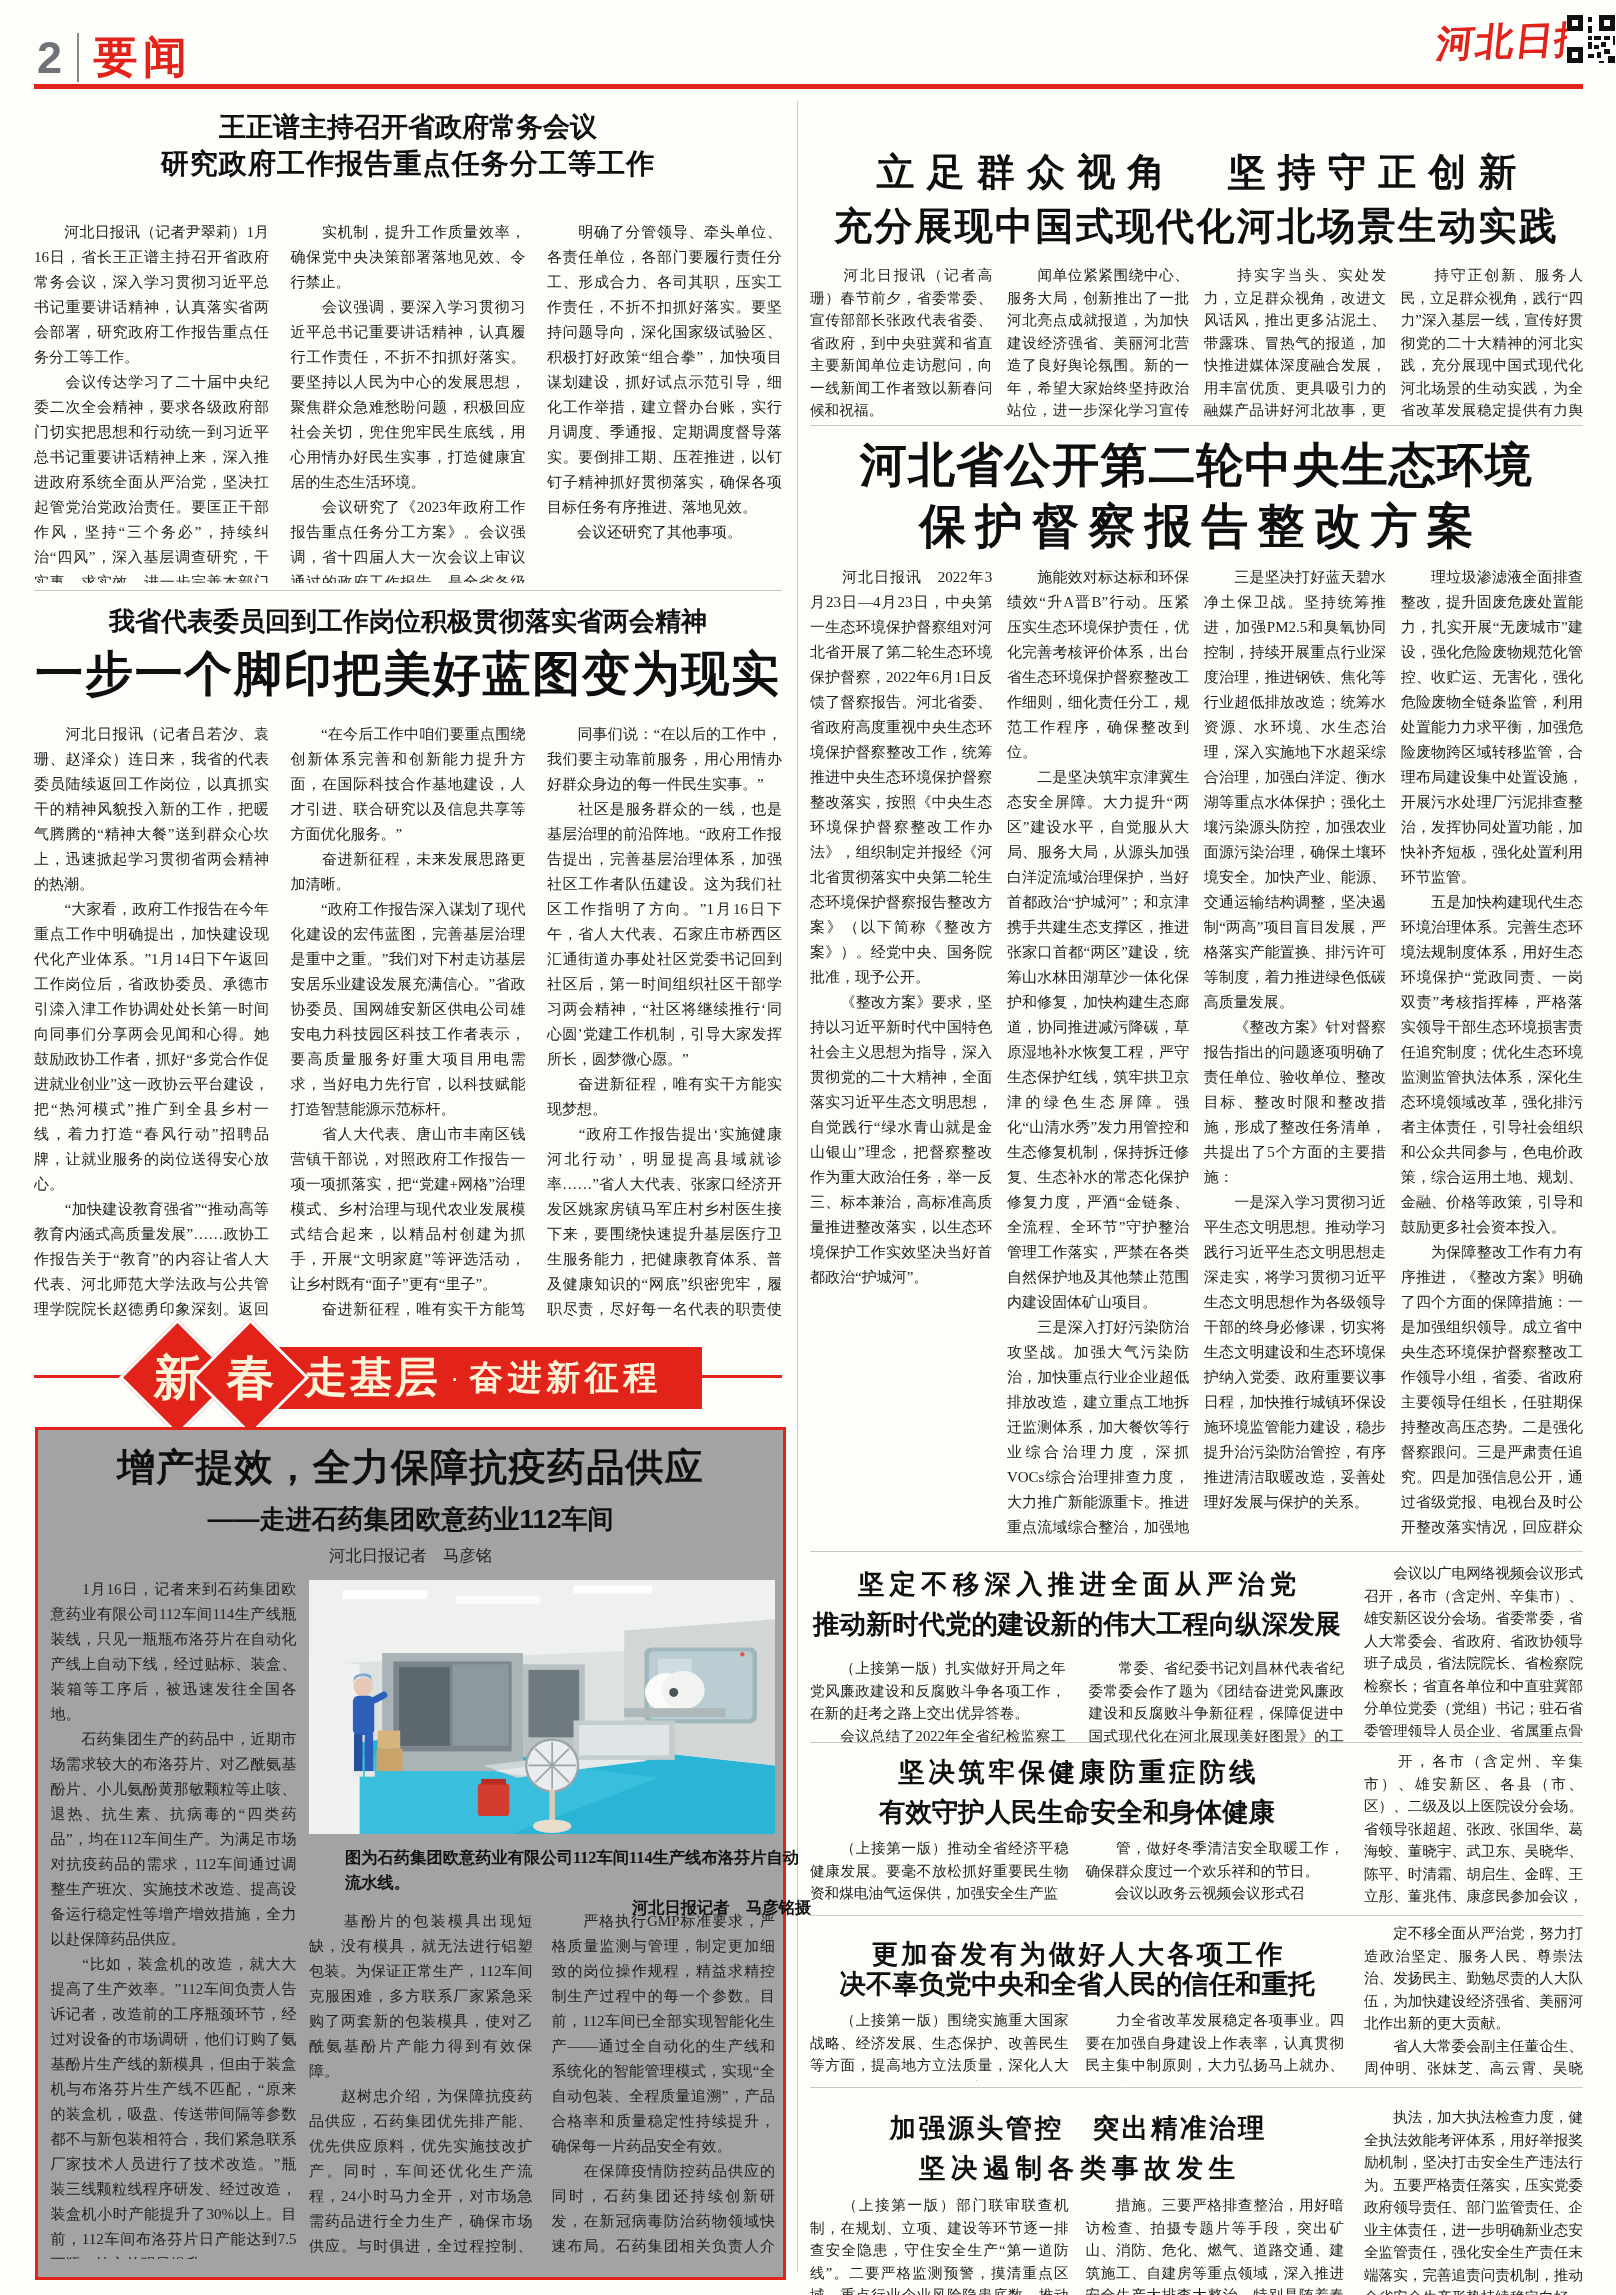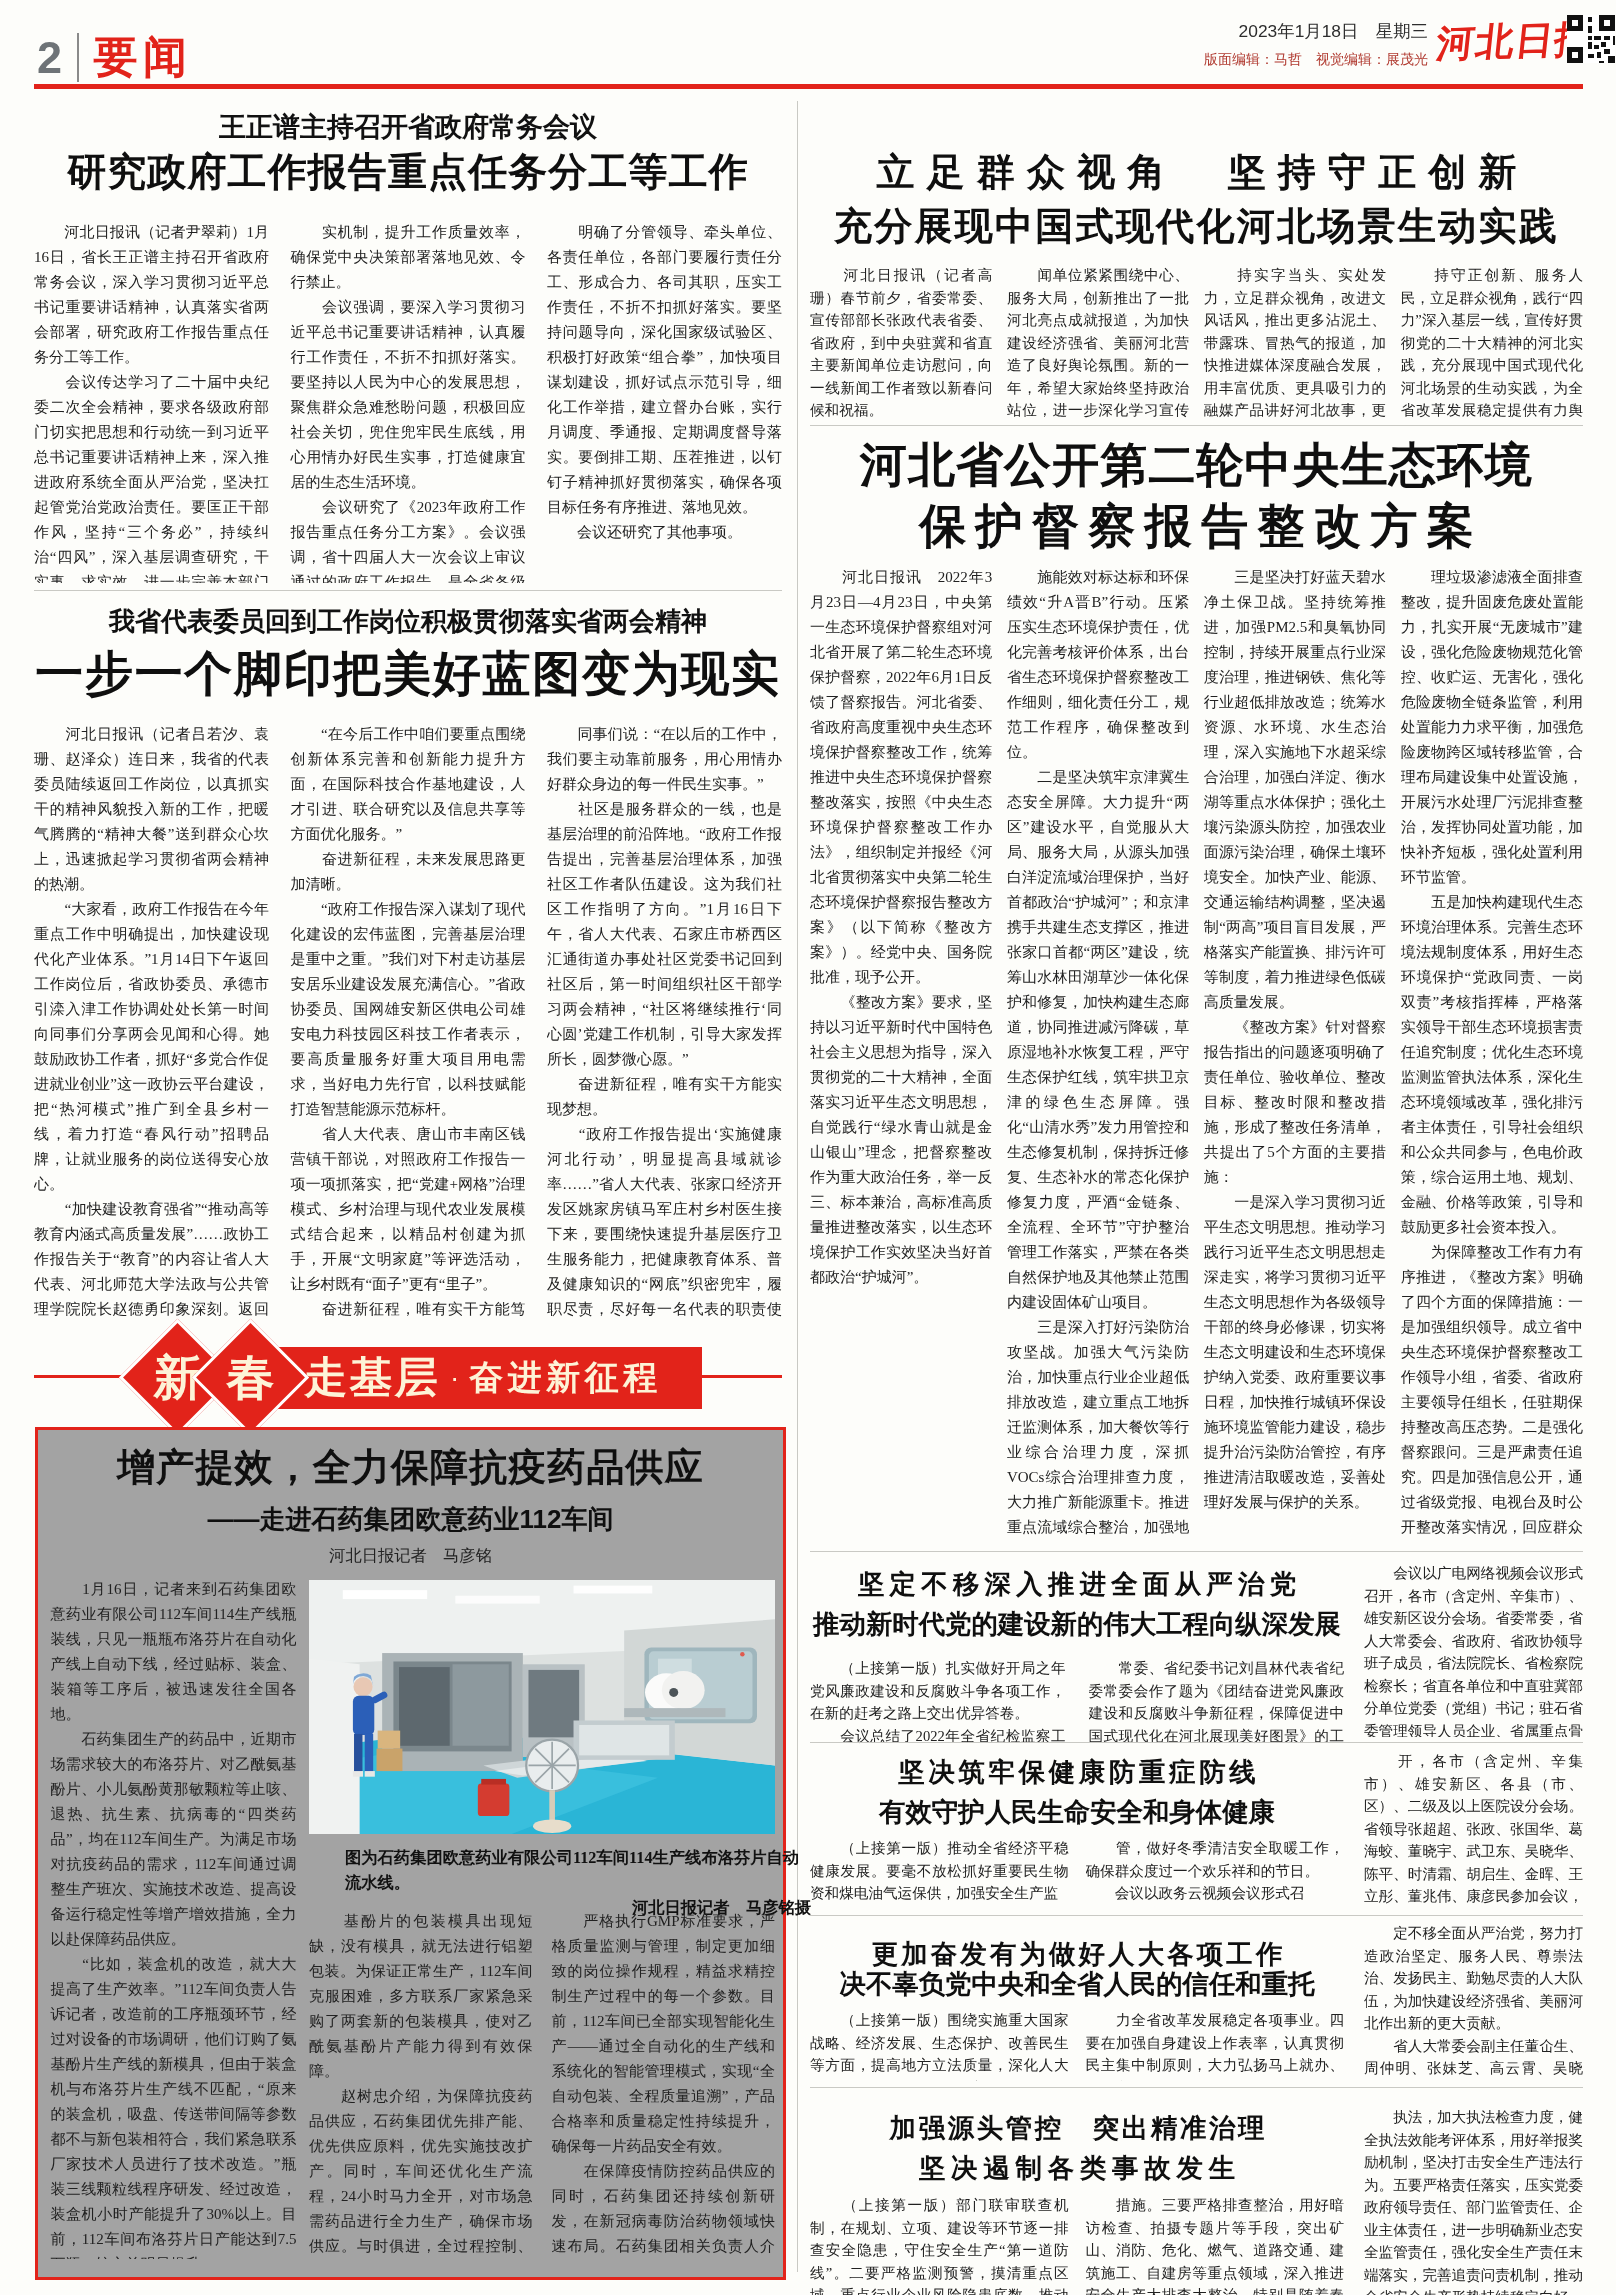"2023年1月18日 星期三" div.abs { html: <div> <div> <span>2023年1月18日</span> <span>星期三</span> </div> <div>版面编辑：马哲 视觉编辑：展茂光</div> </div> -> none }
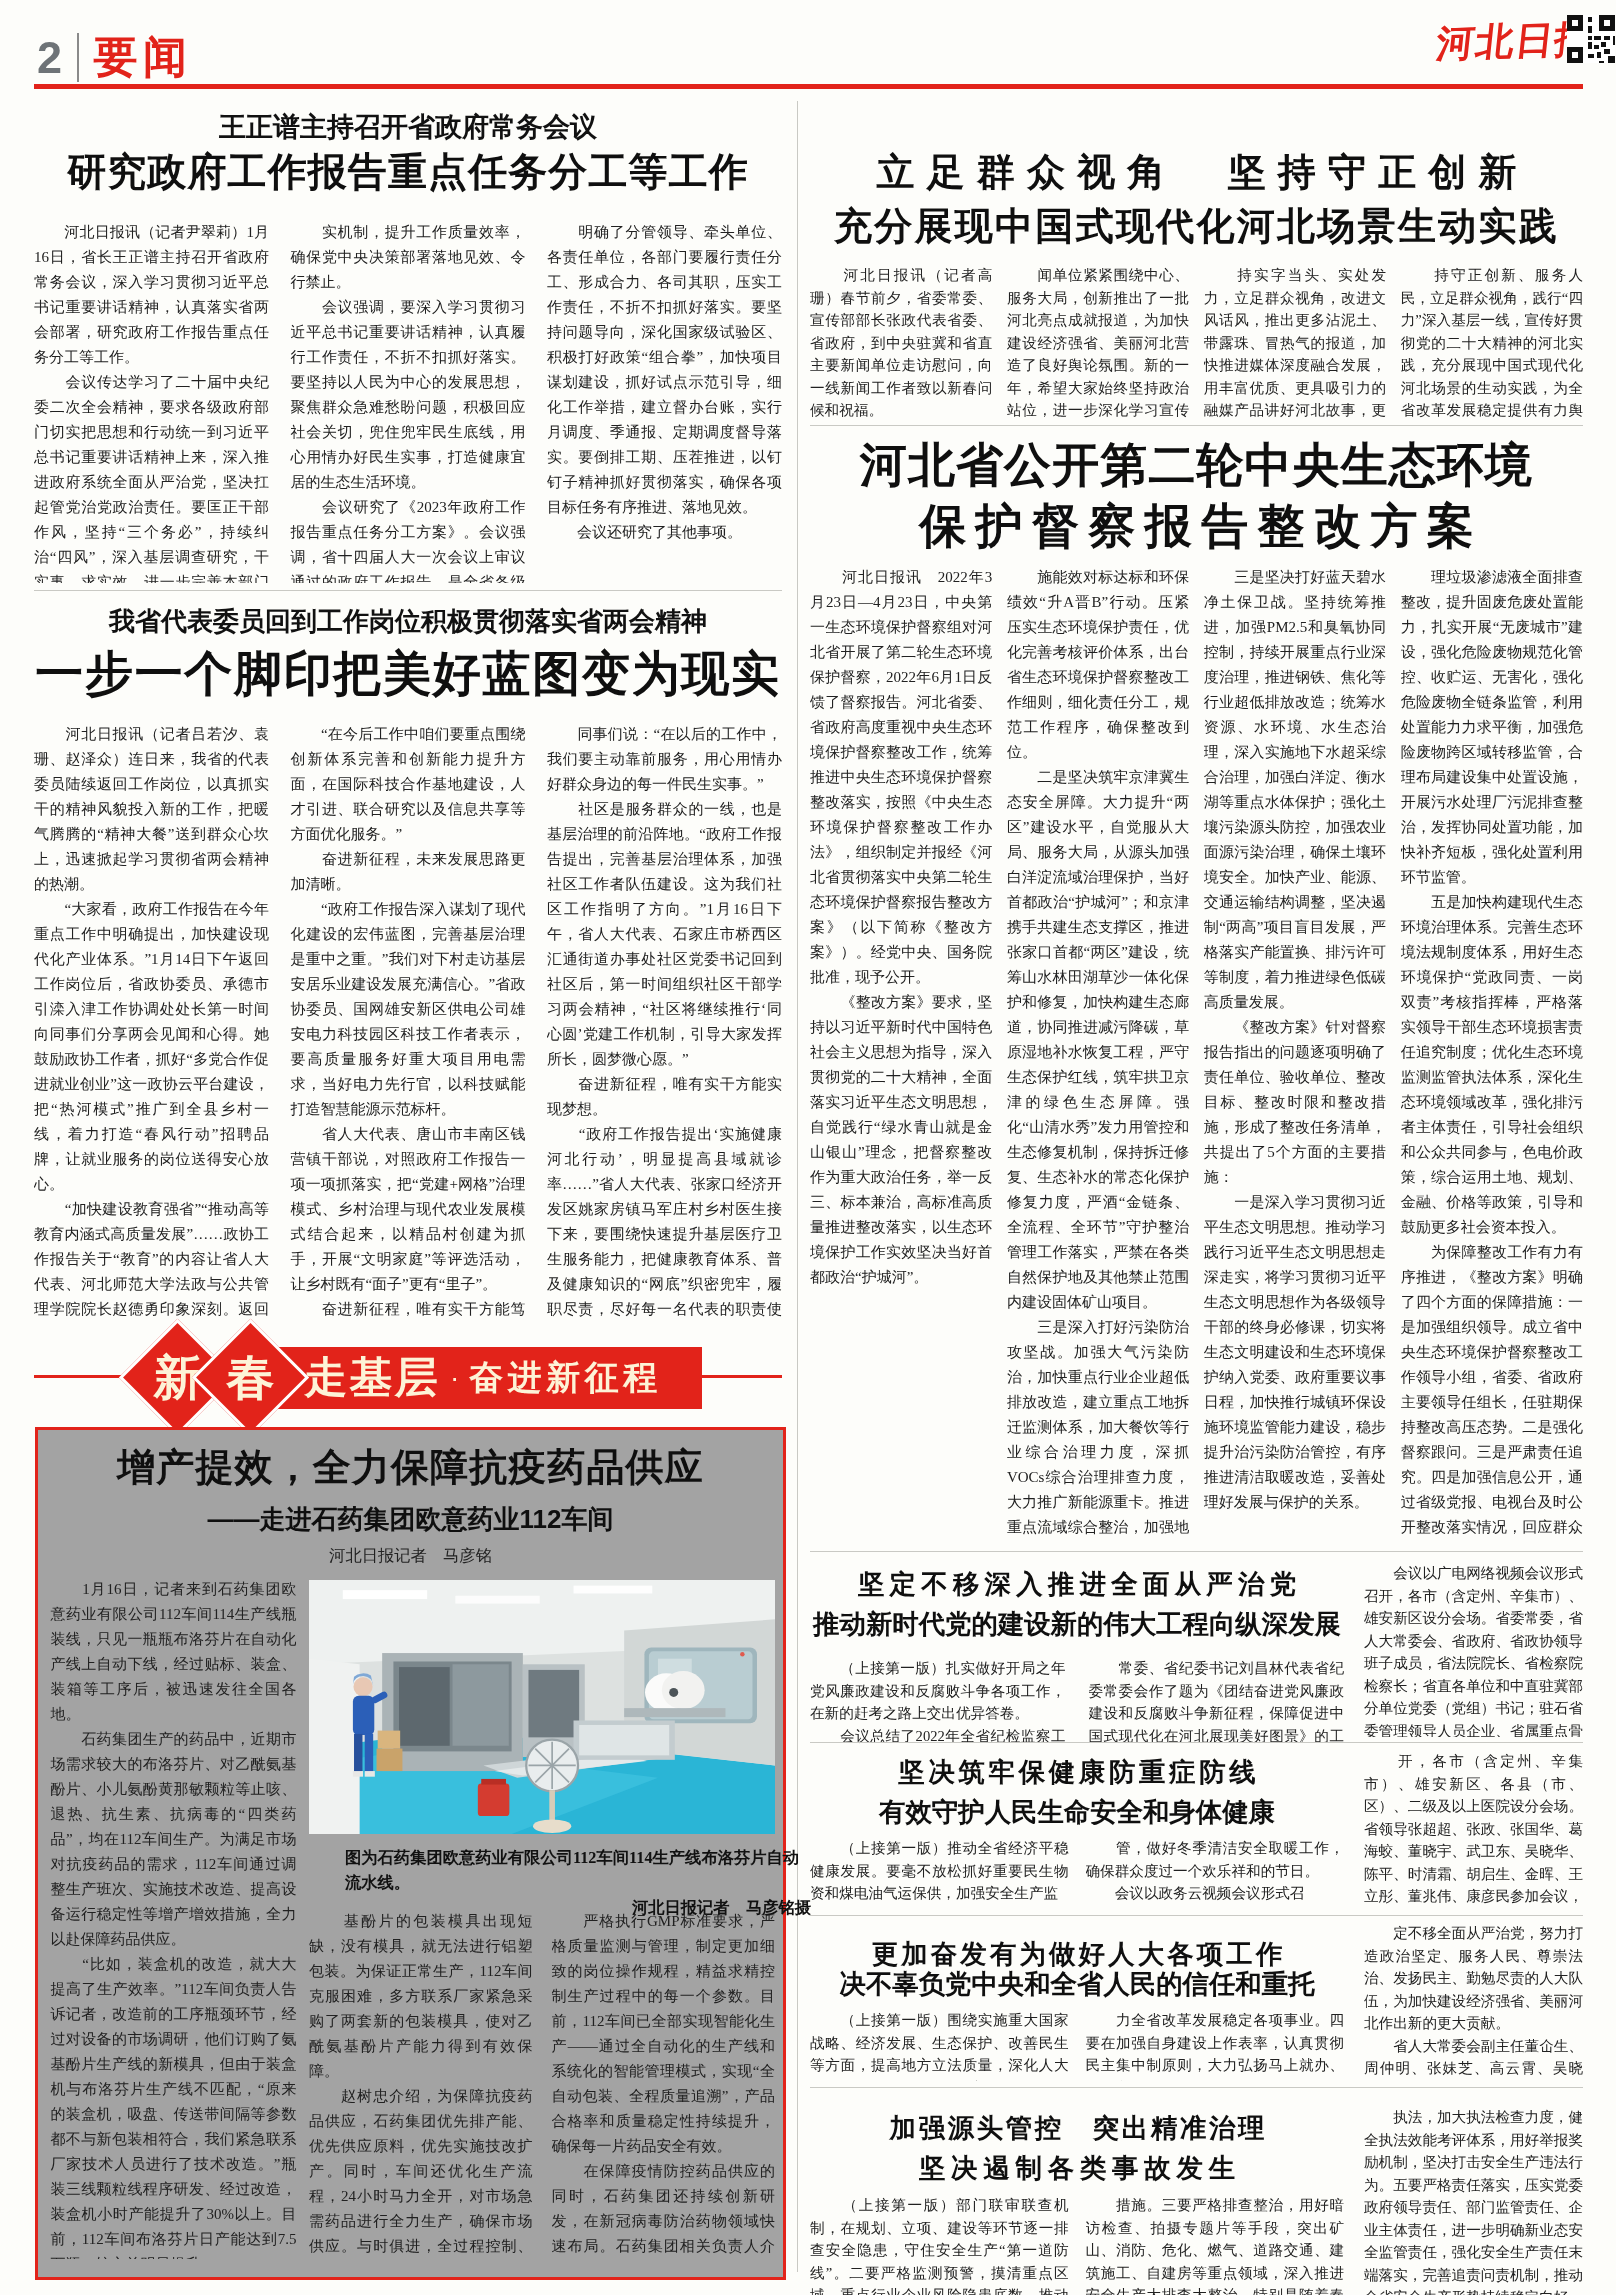"研究政府工作报告重点任务分工等工作" div.abs { font-size: 39px -> 28px }
